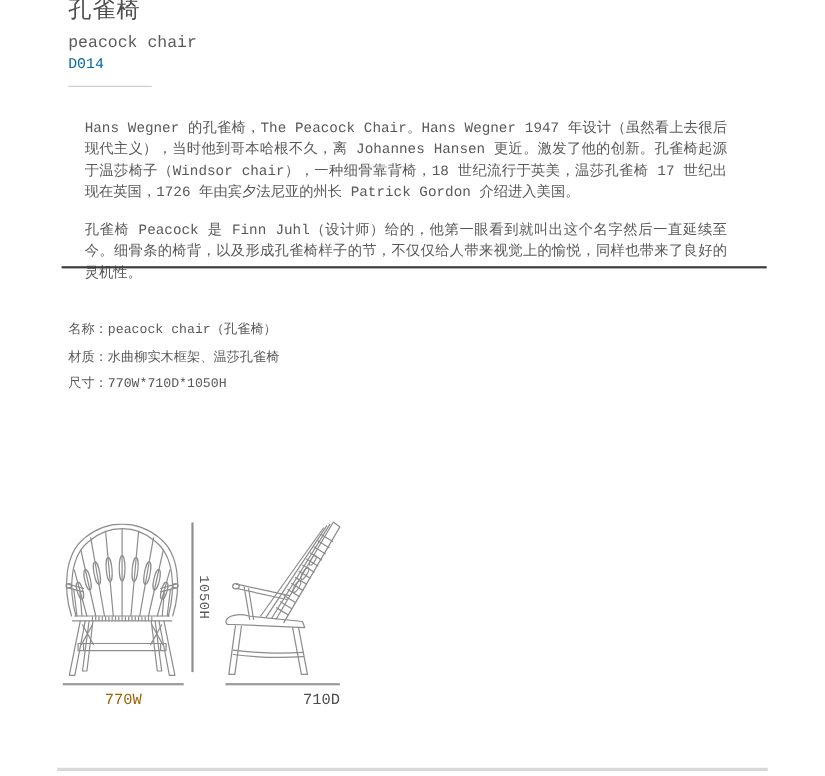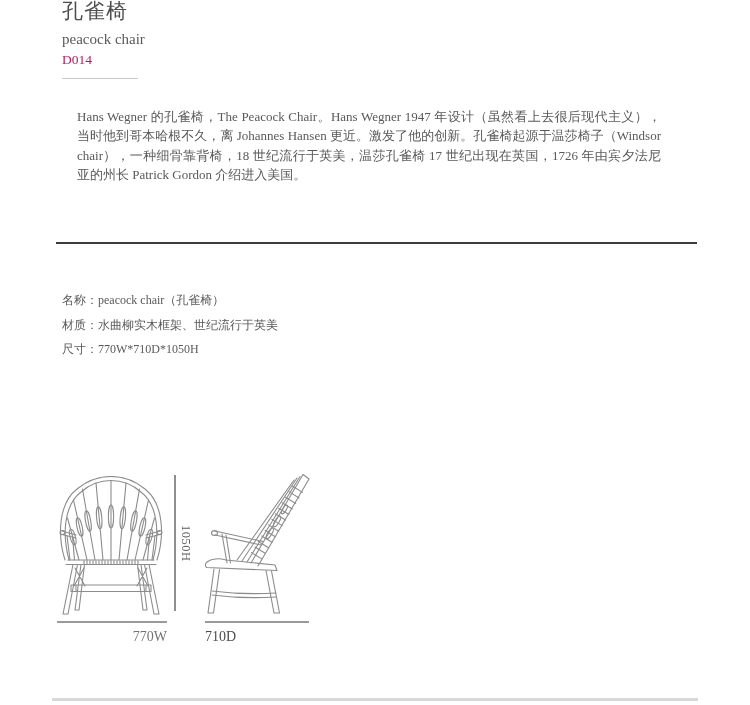"孔雀椅" .page { font-family: Liberation Serif, serif -> Liberation Mono, monospace }
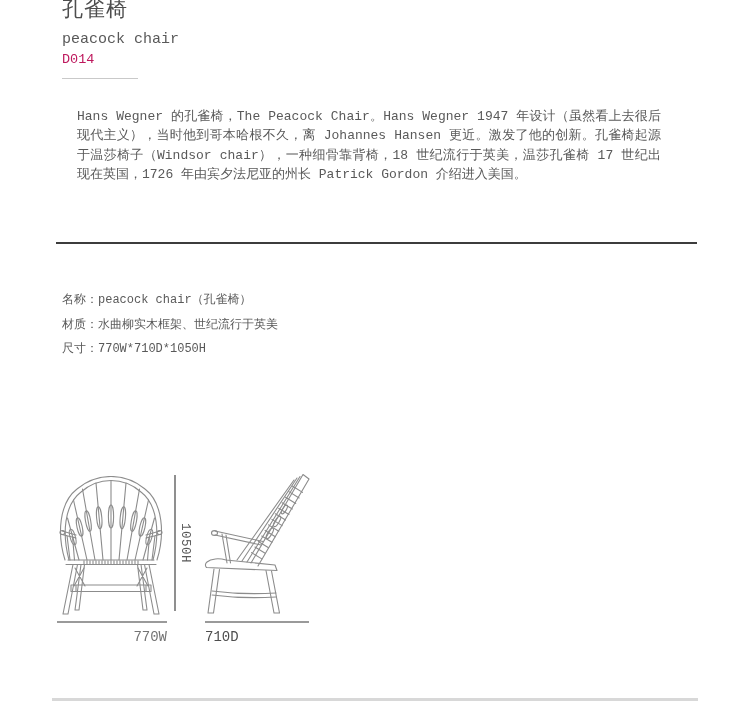"D014" .page-model { color: #be185d -> #0369a1 }
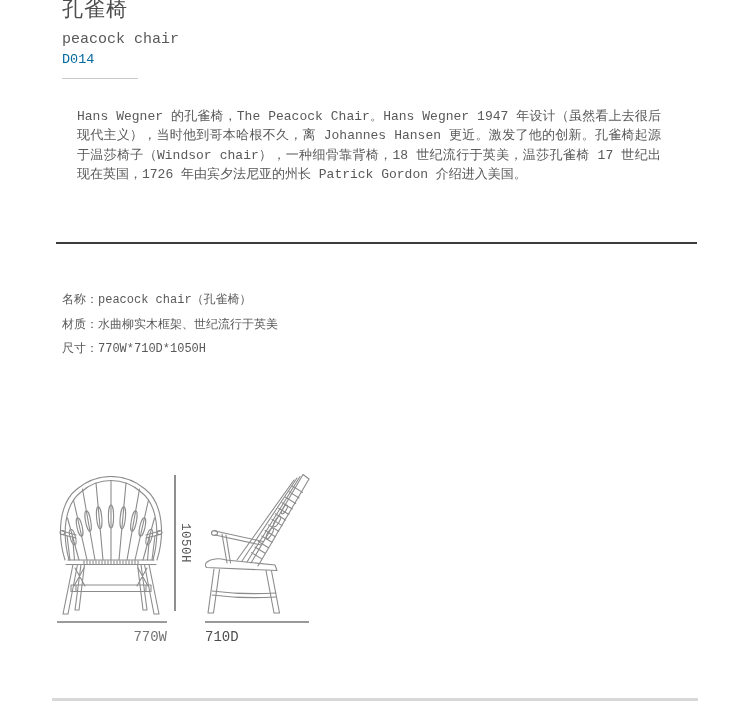"孔雀椅 Peacock 是 Finn" p { html: none -> <p>孔雀椅 Peacock 是 Finn Juhl（设计师）给的，他第一眼看到就叫出这个名字然后一直延续至今。细骨条的椅背，以及形成孔雀椅样子的节，不仅仅给人带来视觉上的愉悦，同样也带来了良好的灵机性。</p> }
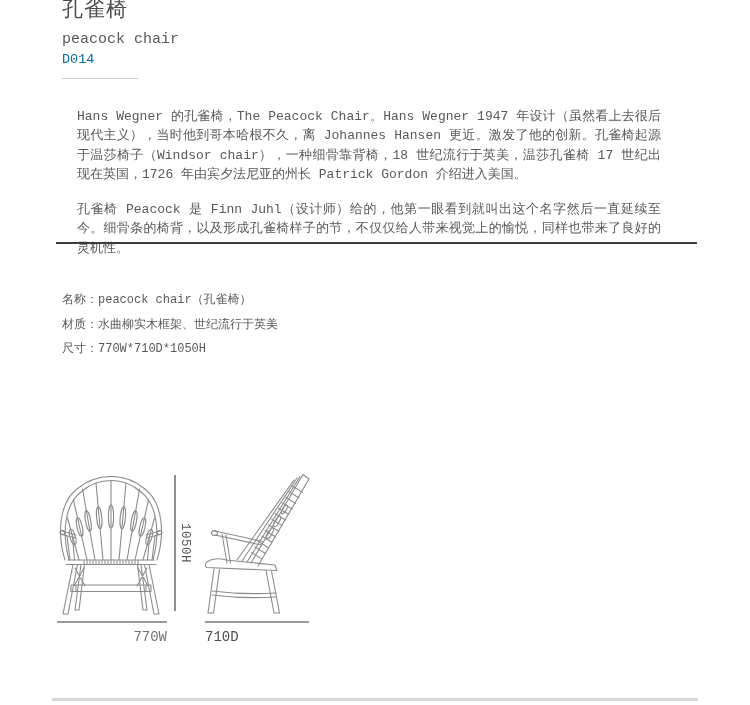"材质：水曲柳实木框架、世纪流行于英美" div { text: 世纪流行于英美 -> 温莎孔雀椅 }
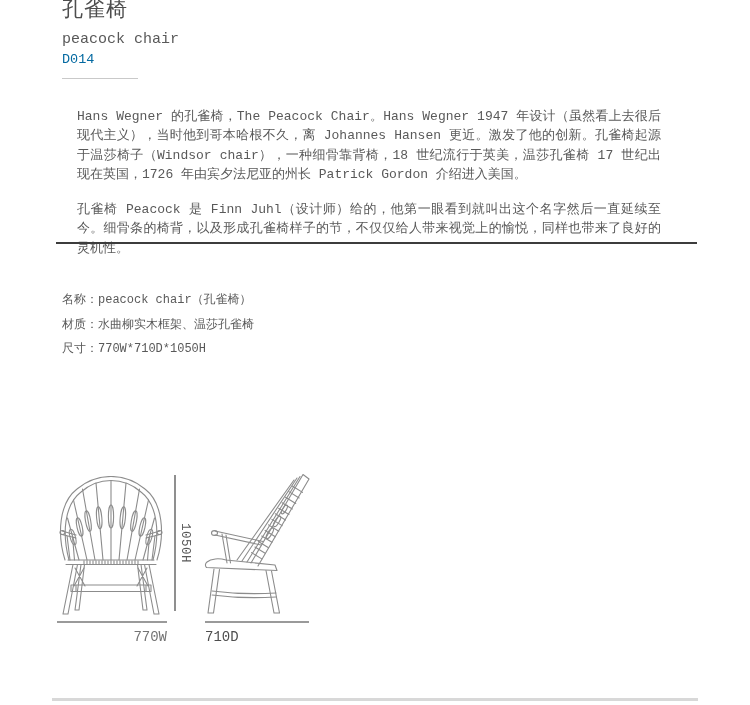"770W" .dim-label-front { color: #737373 -> #a16207; text-align: right -> center }
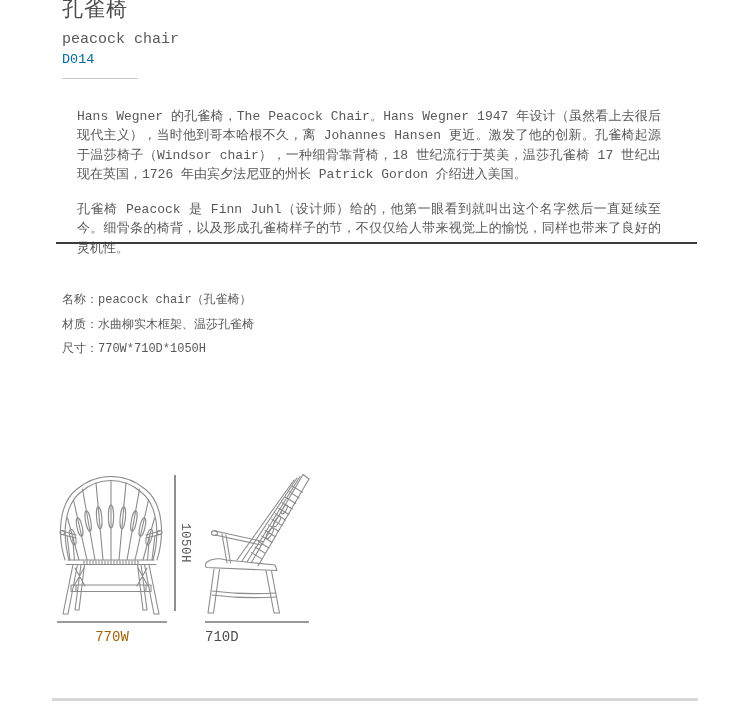"710D" .dim-label-side { text-align: left -> right }
